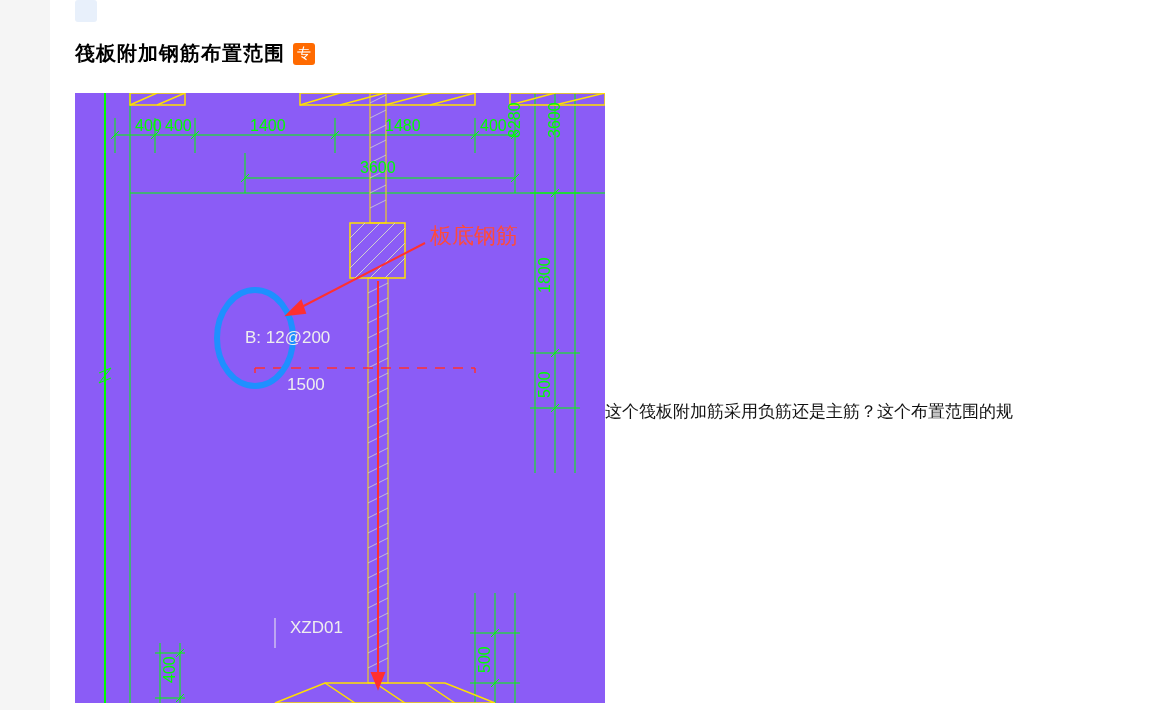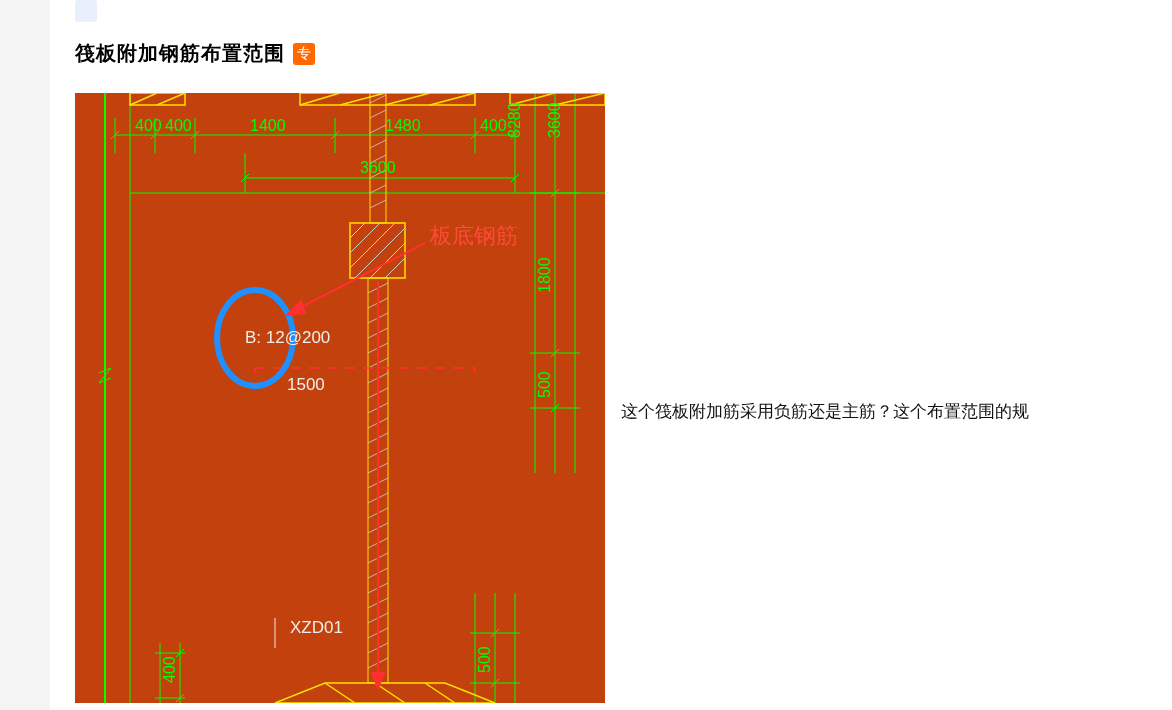"400" .cad-wrap { background: #c2410c -> #8b5cf6 }
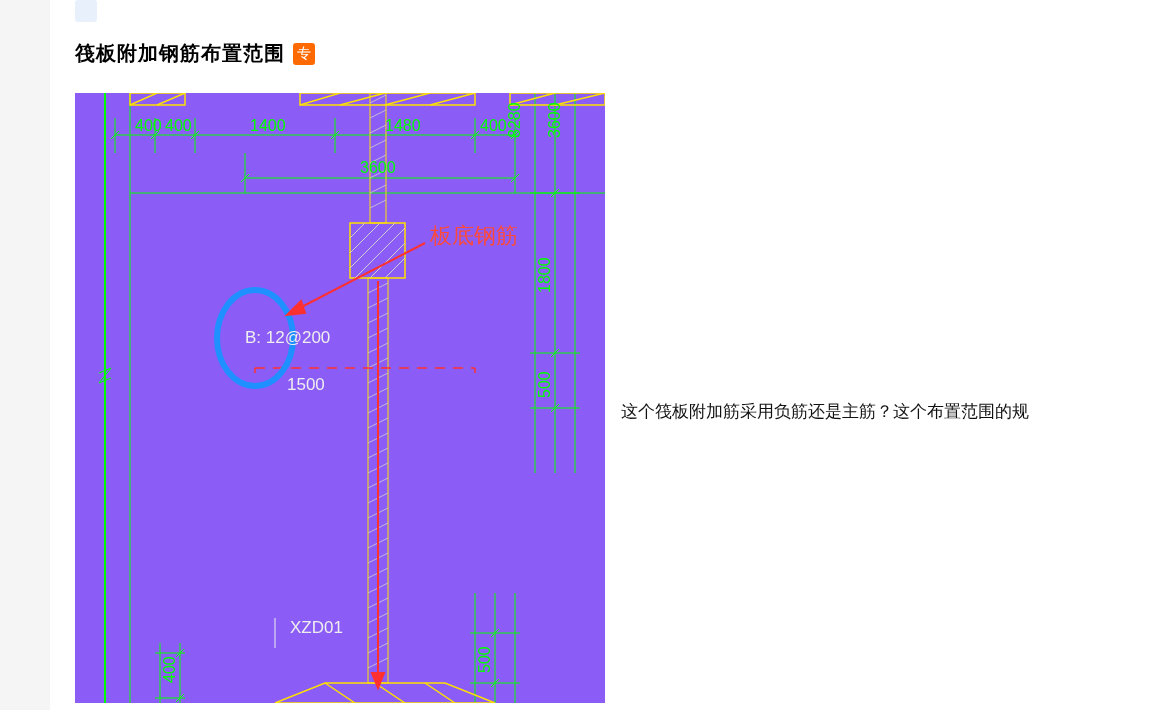"这个筏板附加筋采用负筋还是主筋？这个布置范围的规" .question-text { margin-left: 16px -> 0 }
